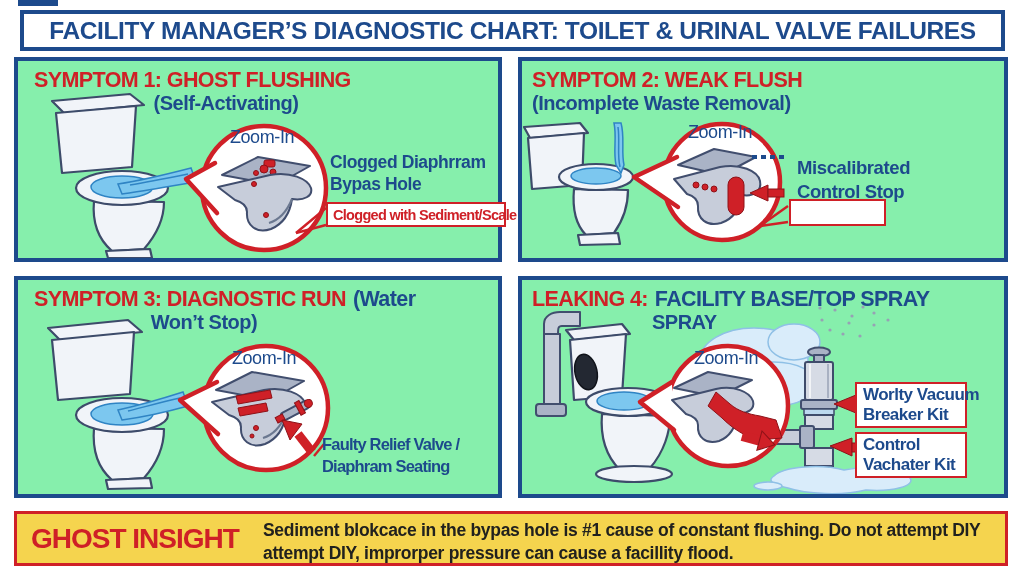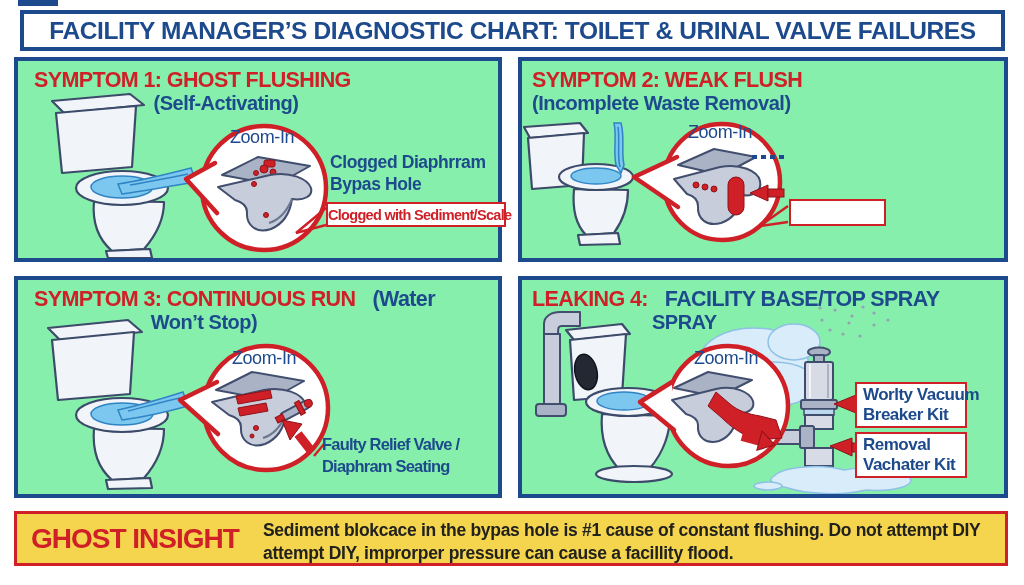"Miscalibrated" div.callout { html: none -> <div> <div>Miscalibrated</div> <div>Control Stop</div> </div> }
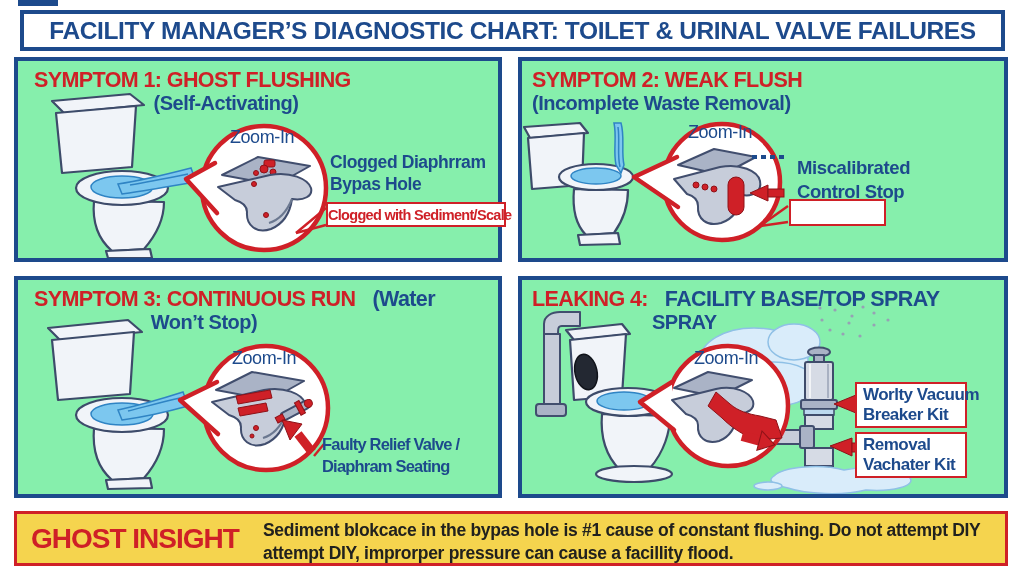"Clogged with Sediment/Scale" .rb1 { padding-left: none -> 5px }
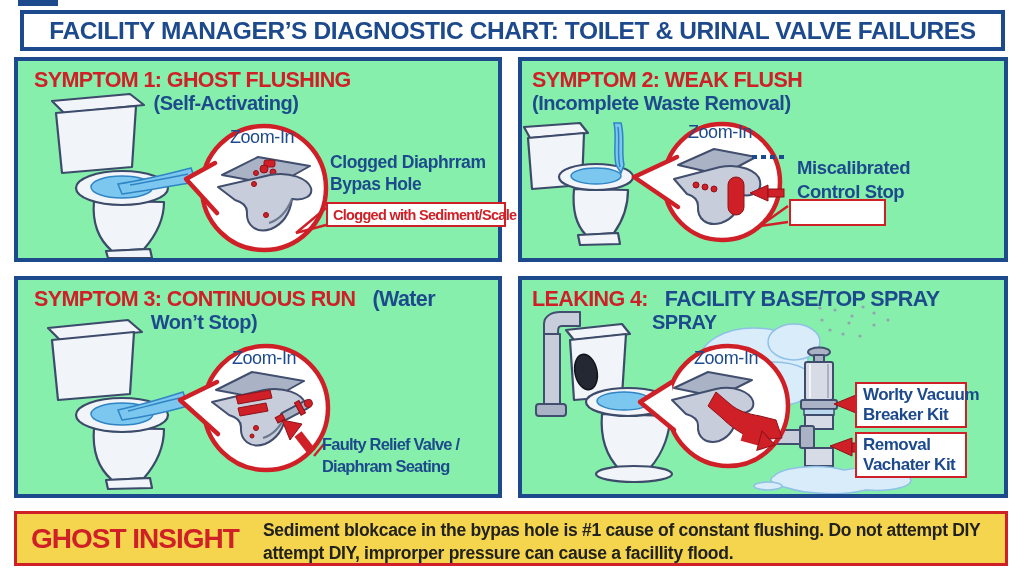"SYMPTOM 3: CONTINUOUS RUN" span.r { text: CONTINUOUS -> DIAGNOSTIC }
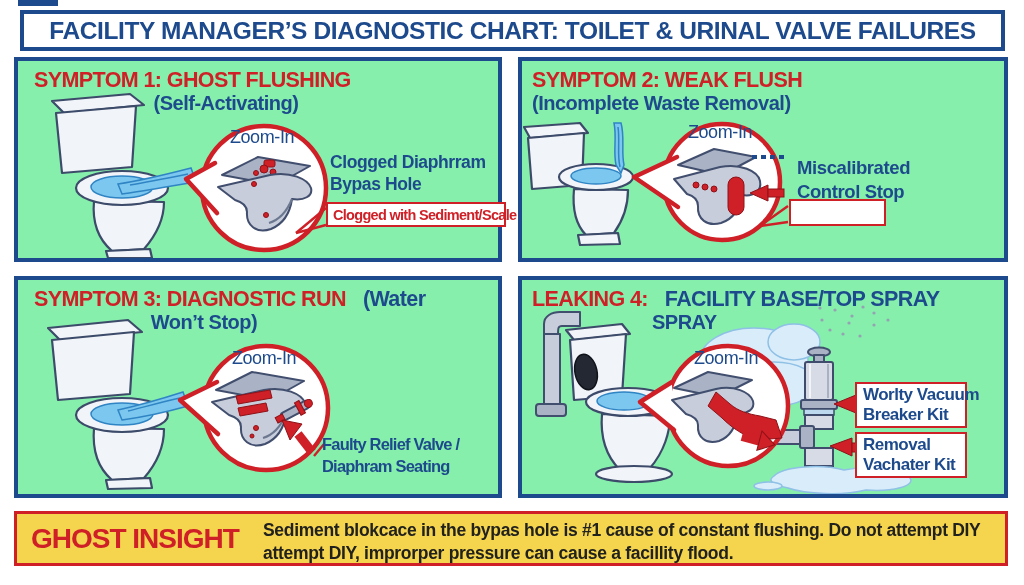"(Water" .hd1 .b:not(:empty) { margin-left: 17px -> 7px }
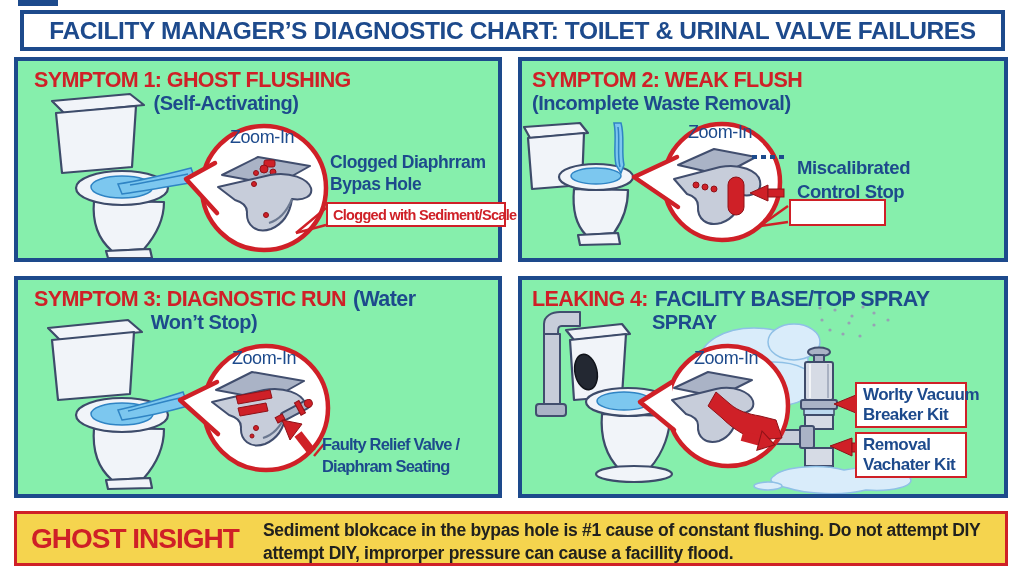"Removal" div { text: Removal -> Control }
